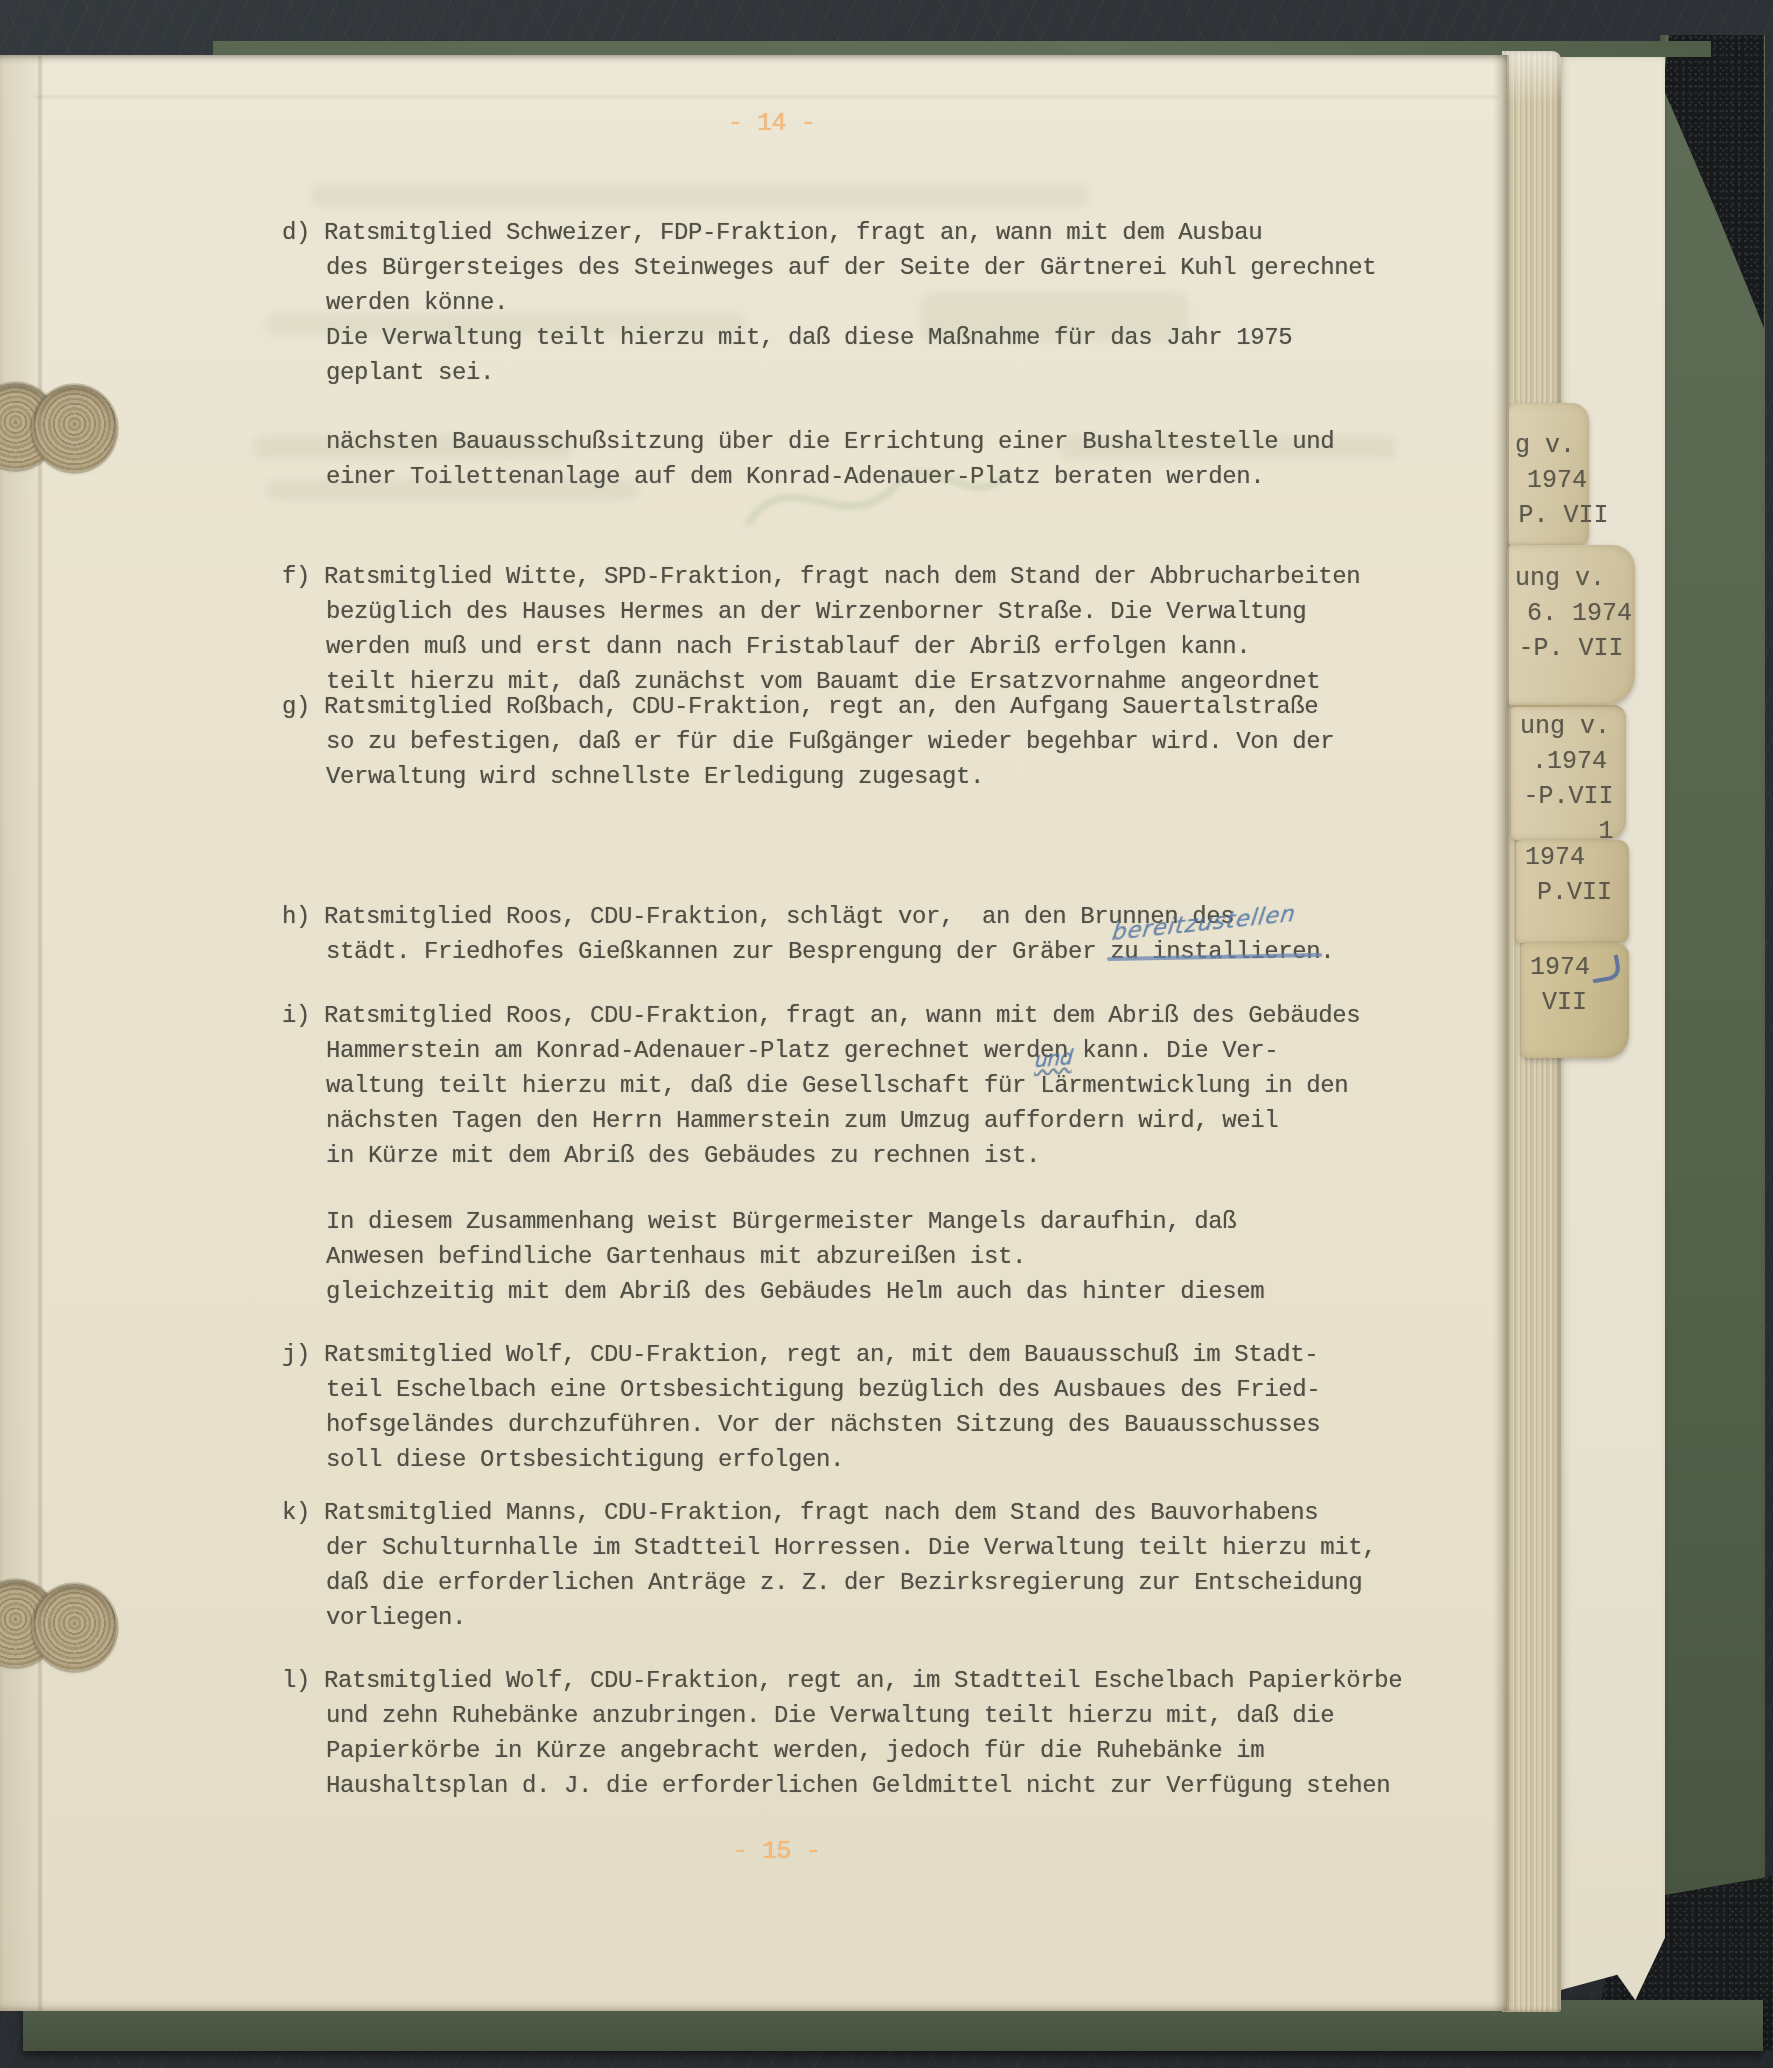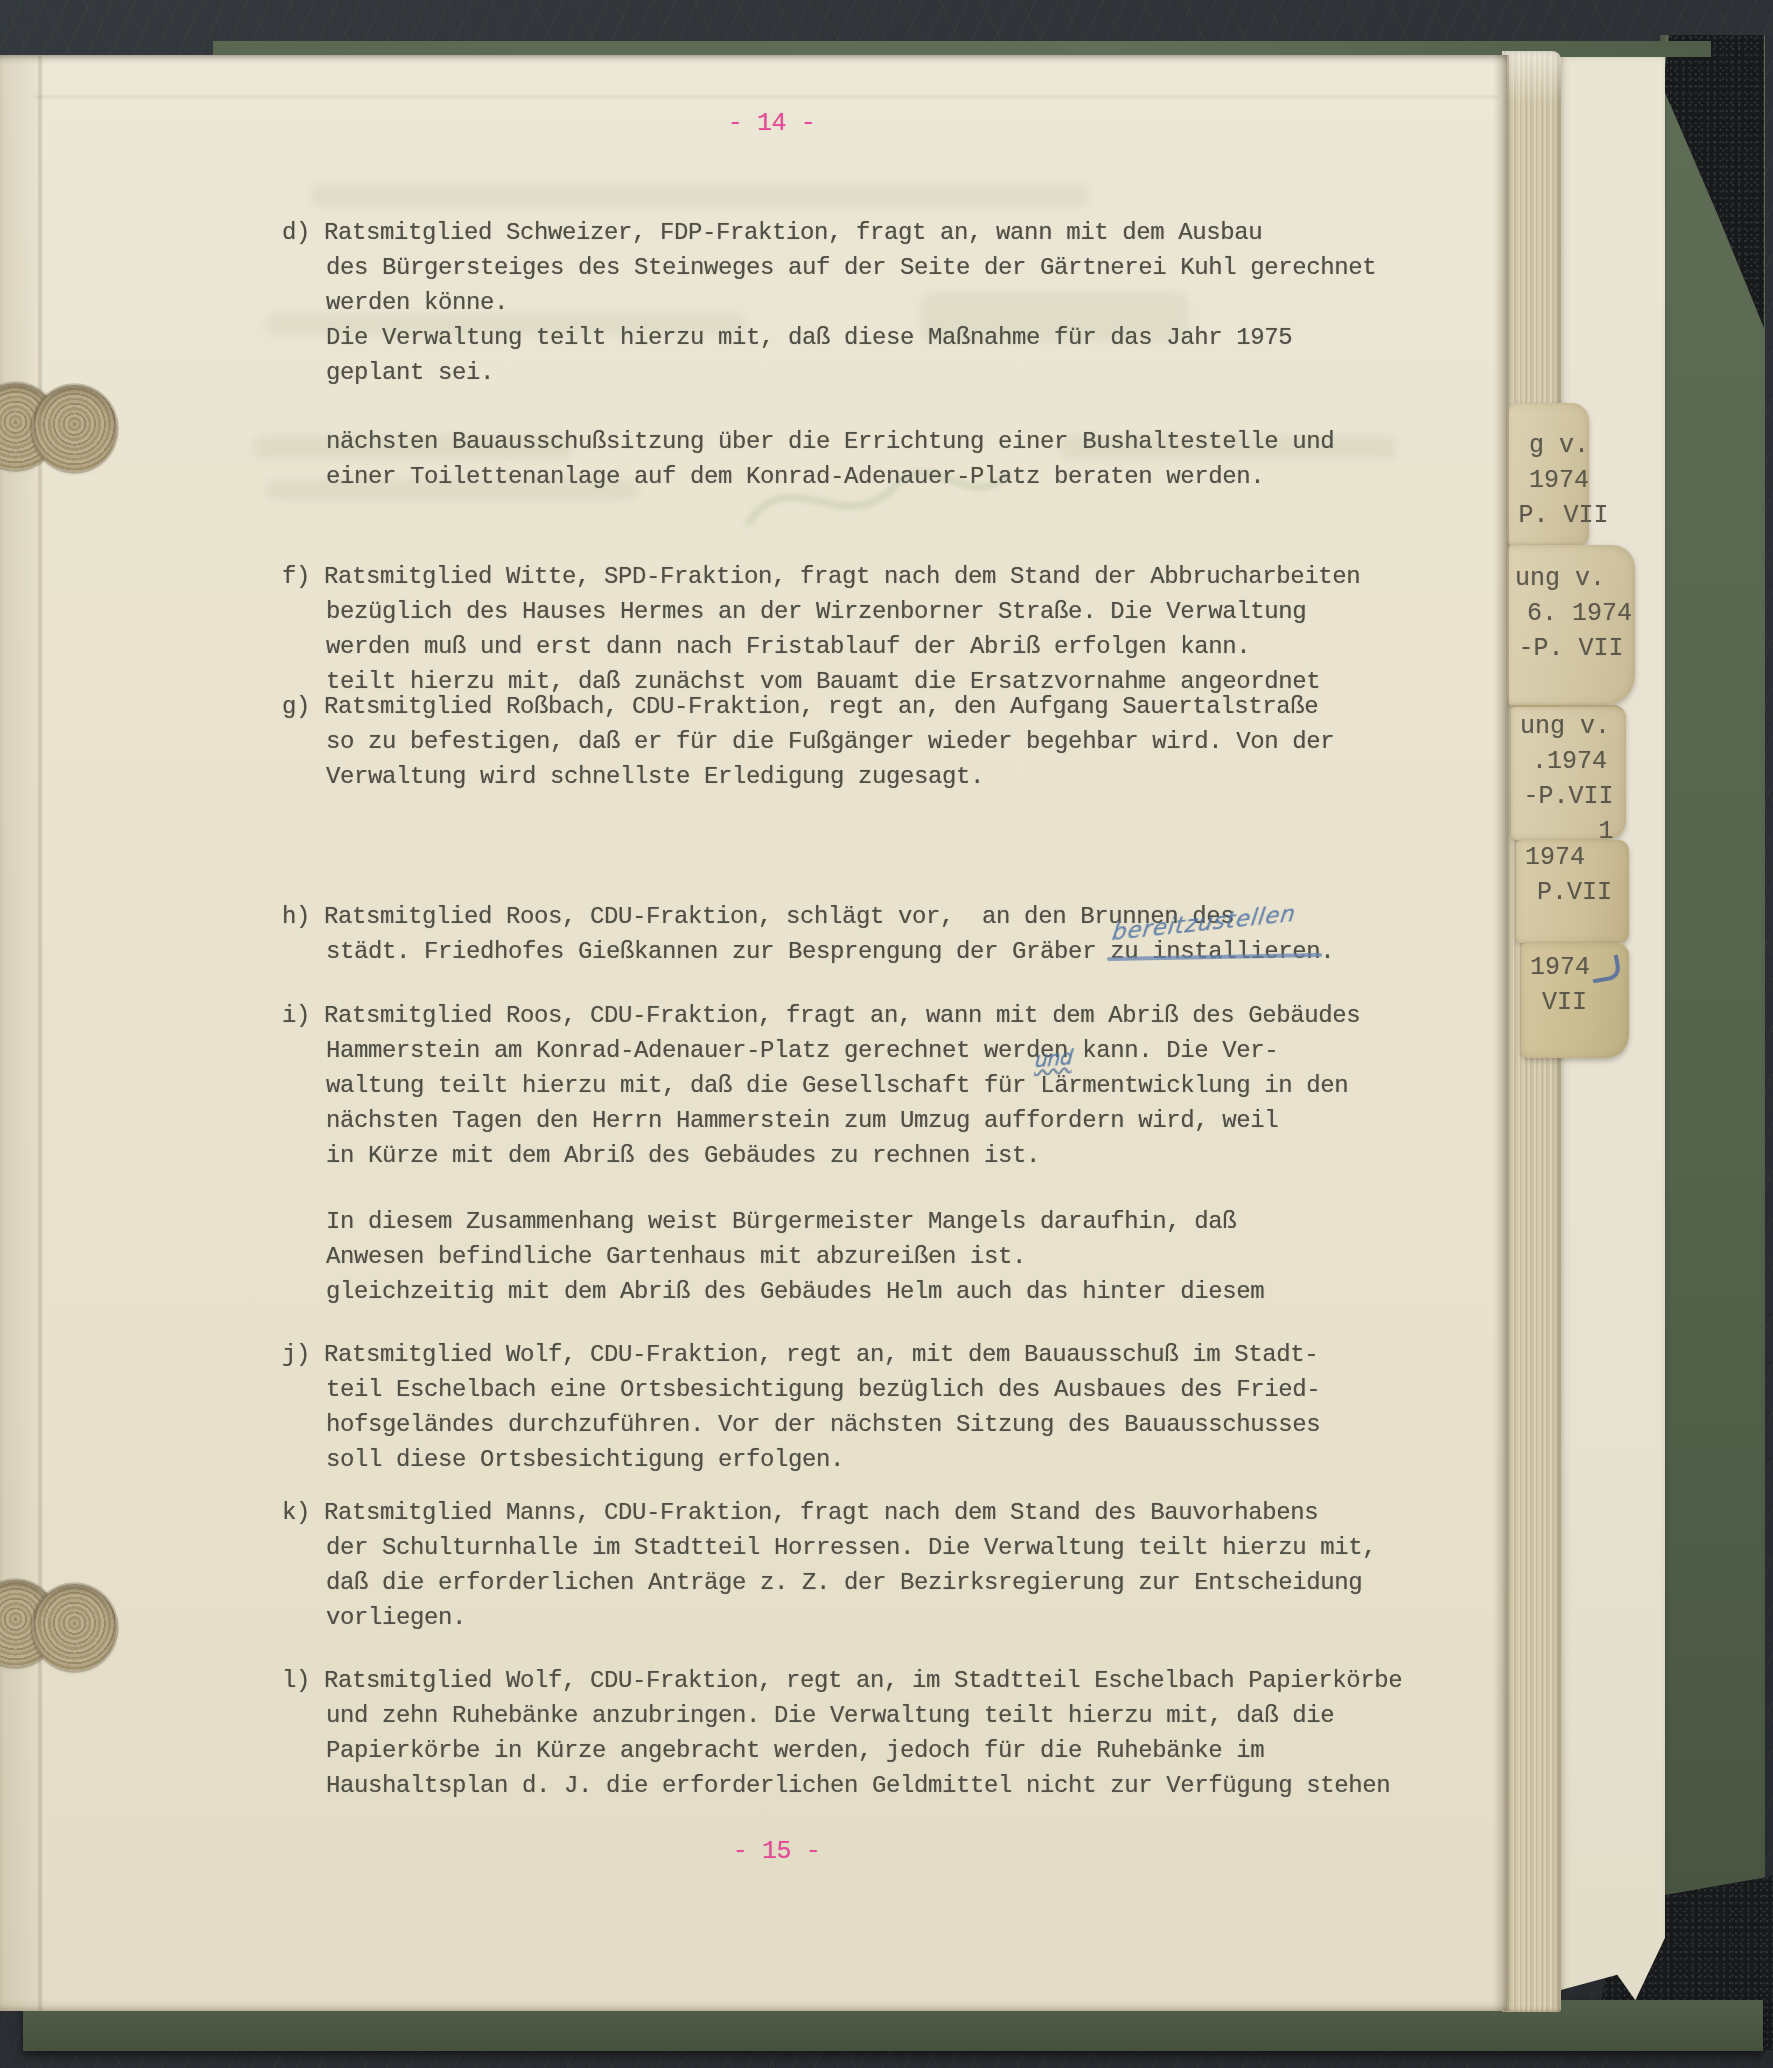"- 14 -" .pagenum { color: #ec4899 -> #fdba74 }
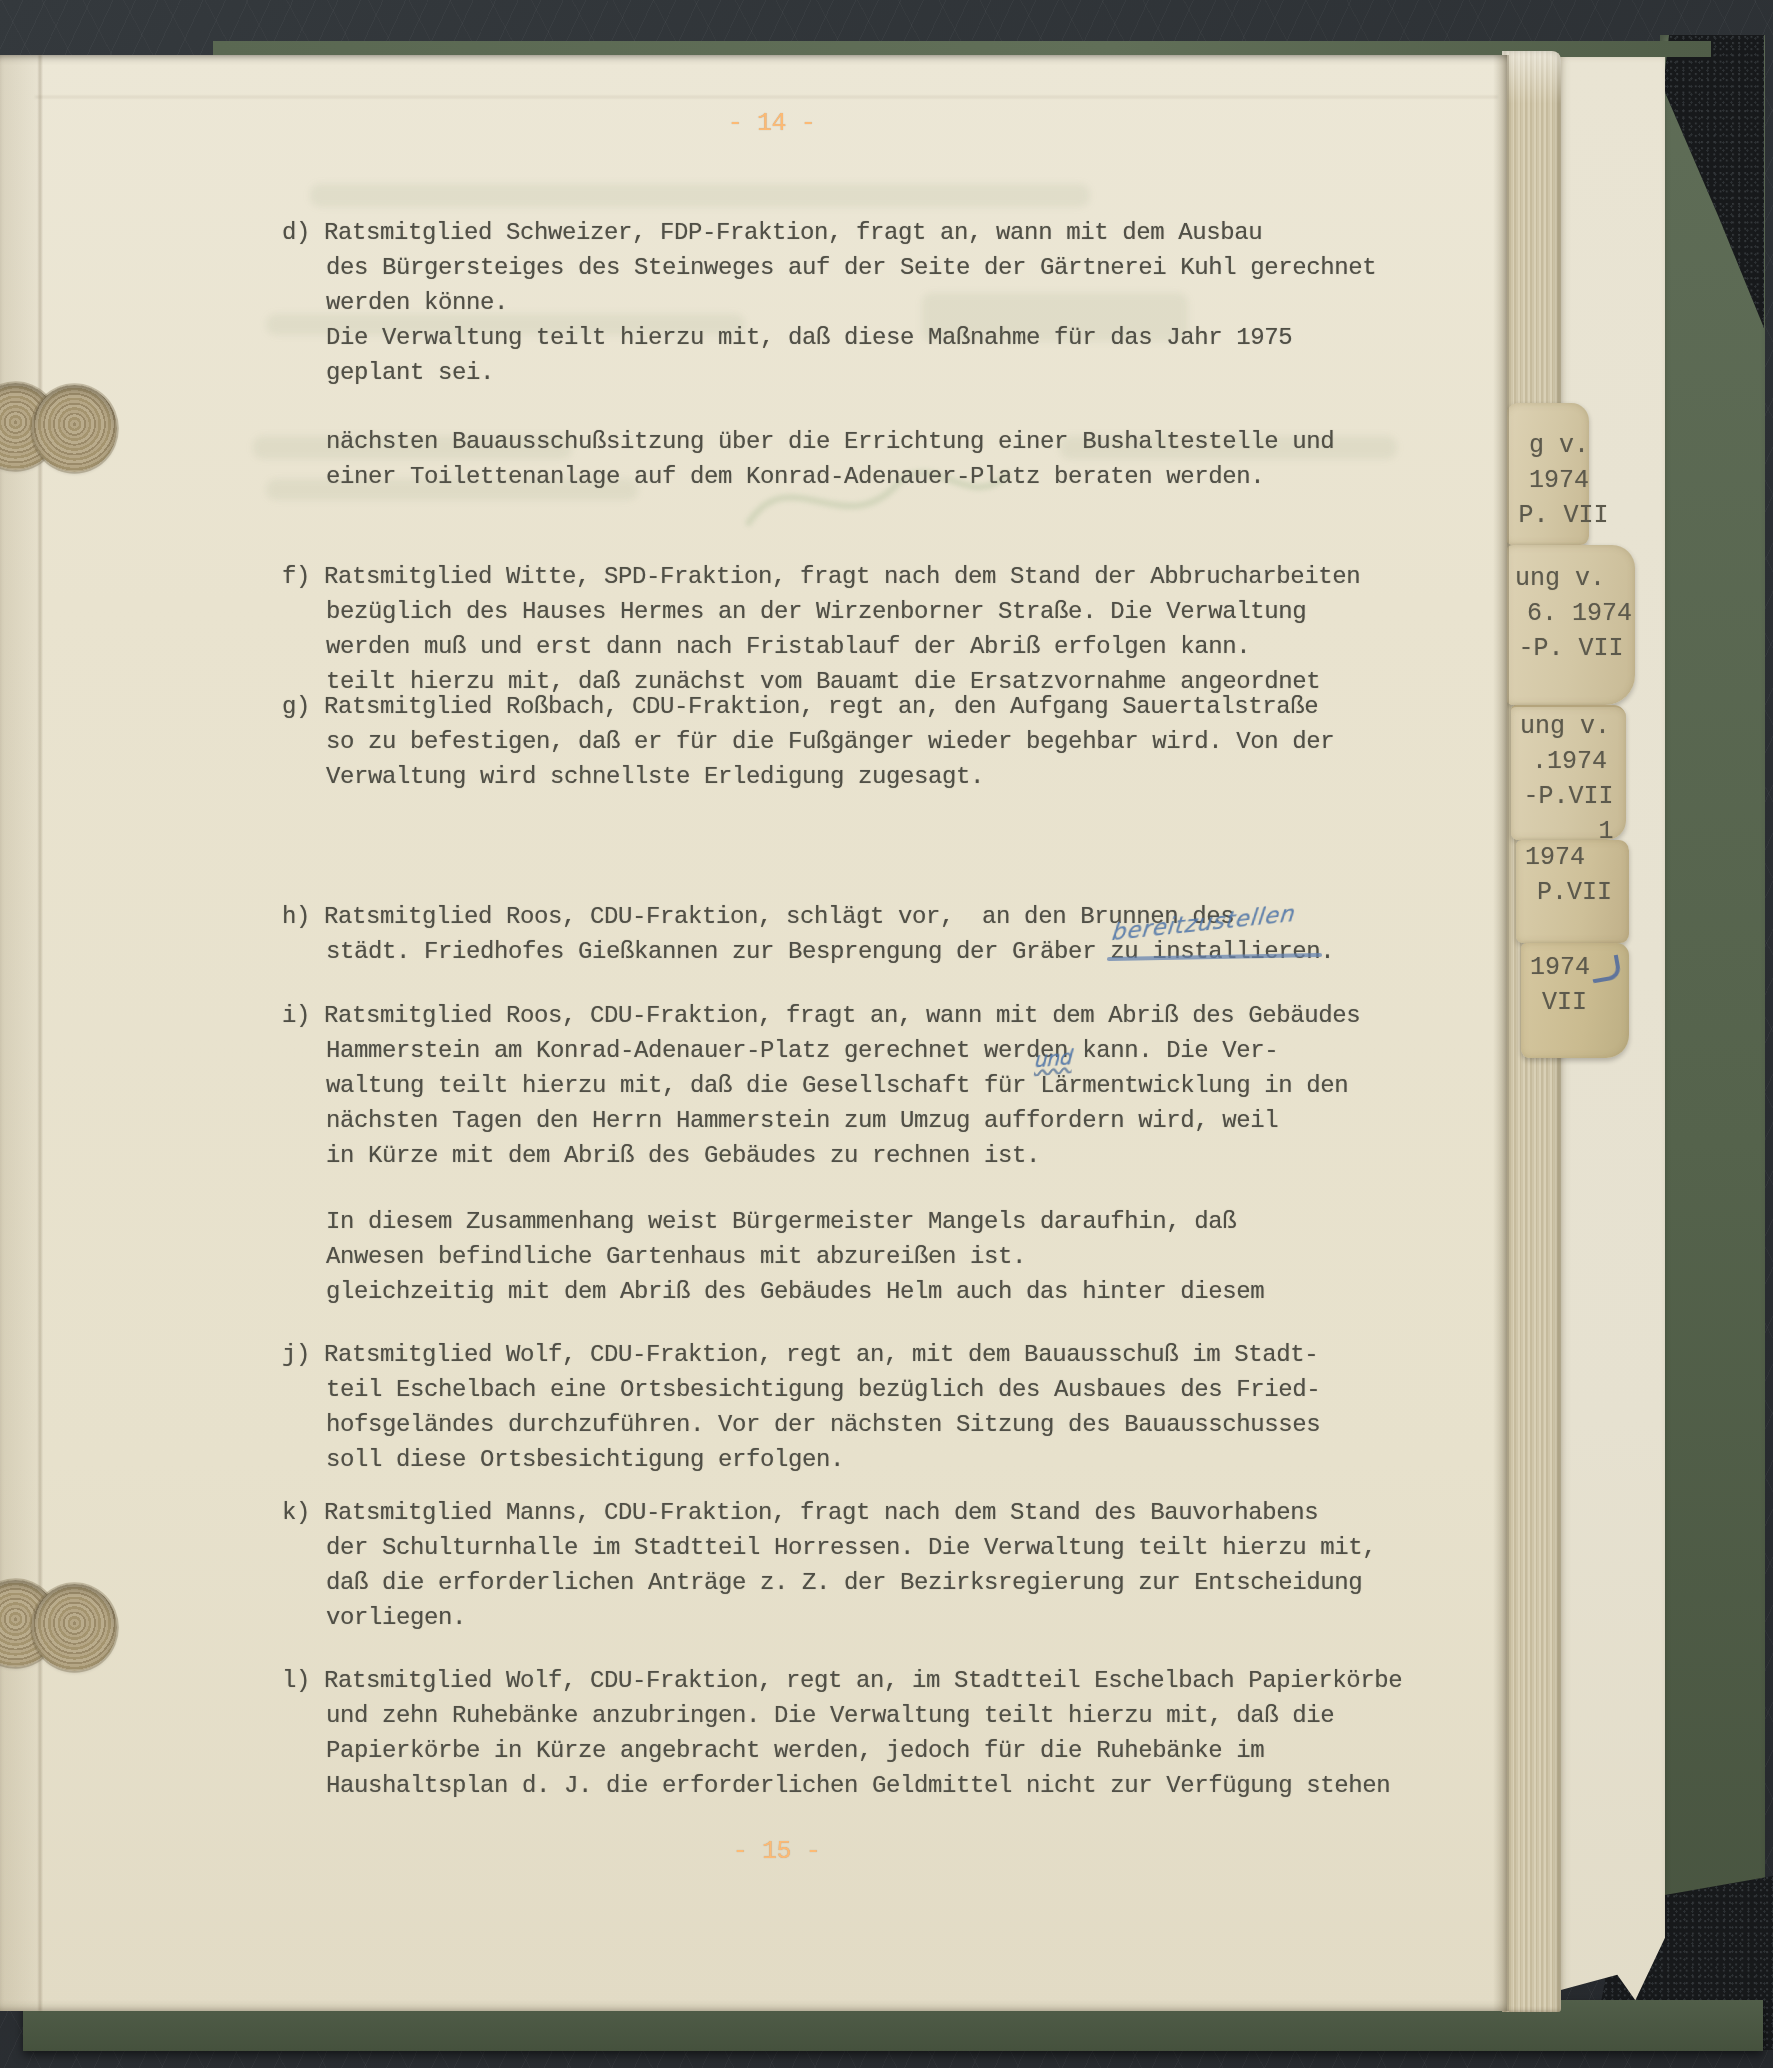"g v." .tab0 { text-align: right -> none }
